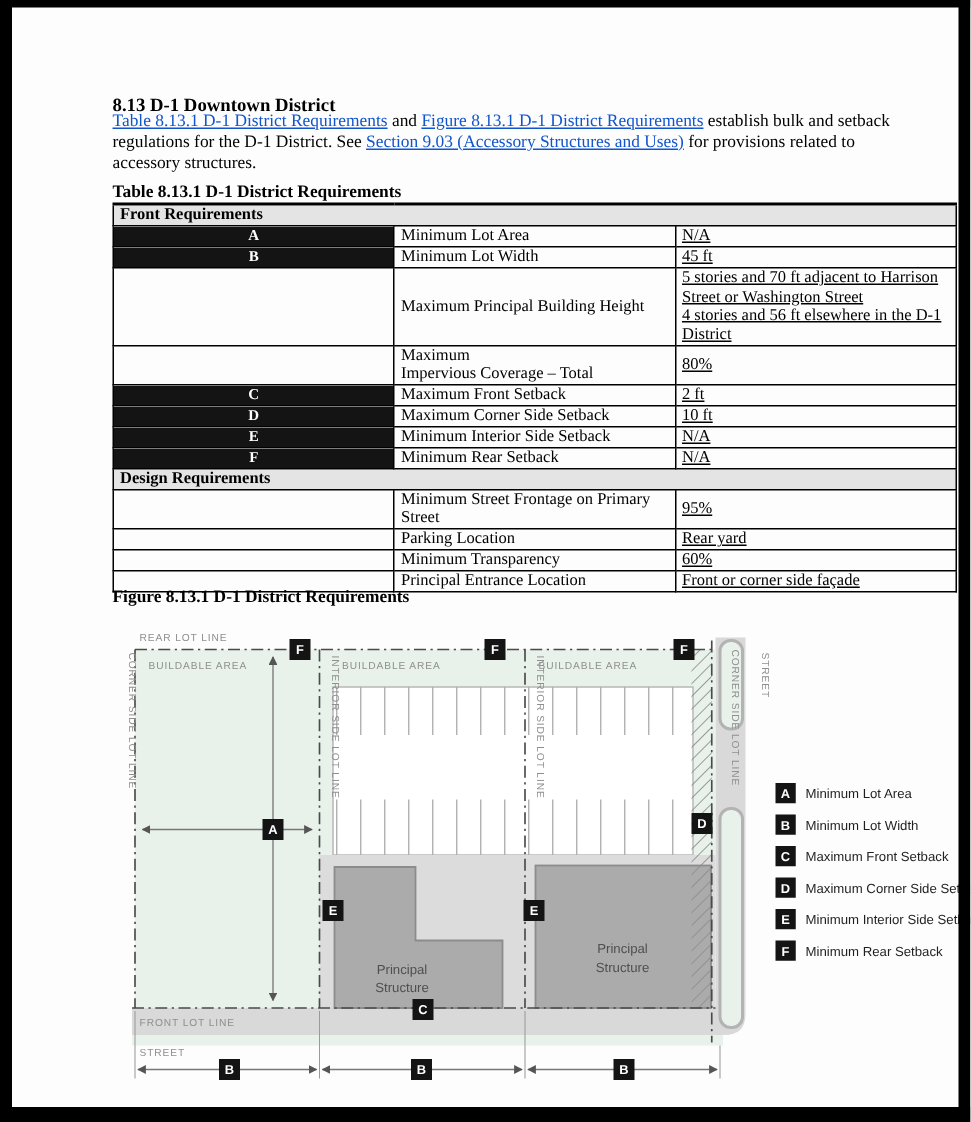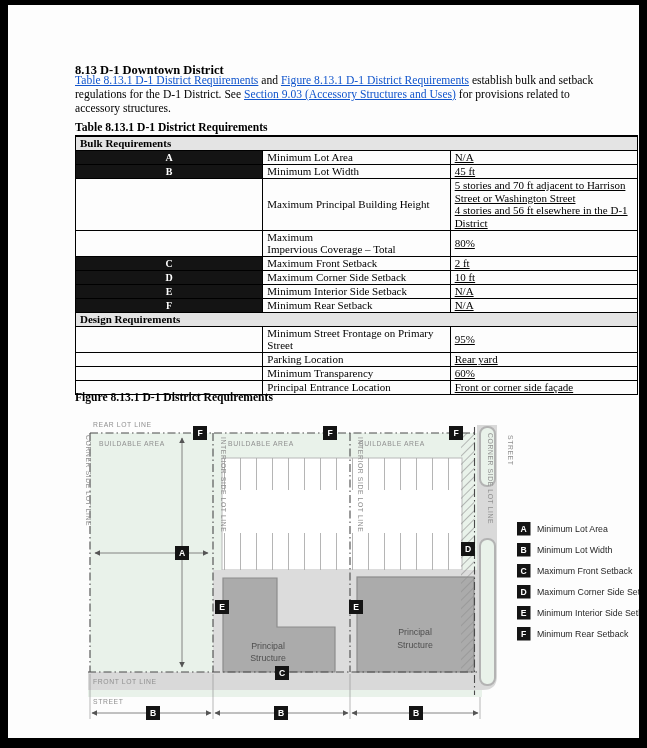"Bulk Requirements" td { text: Bulk -> Front }
